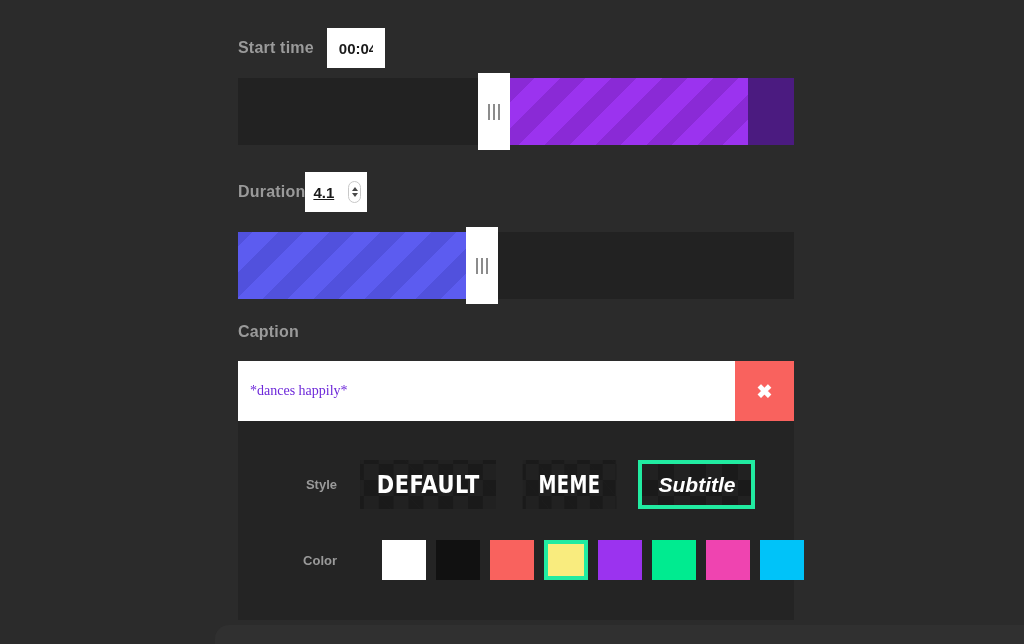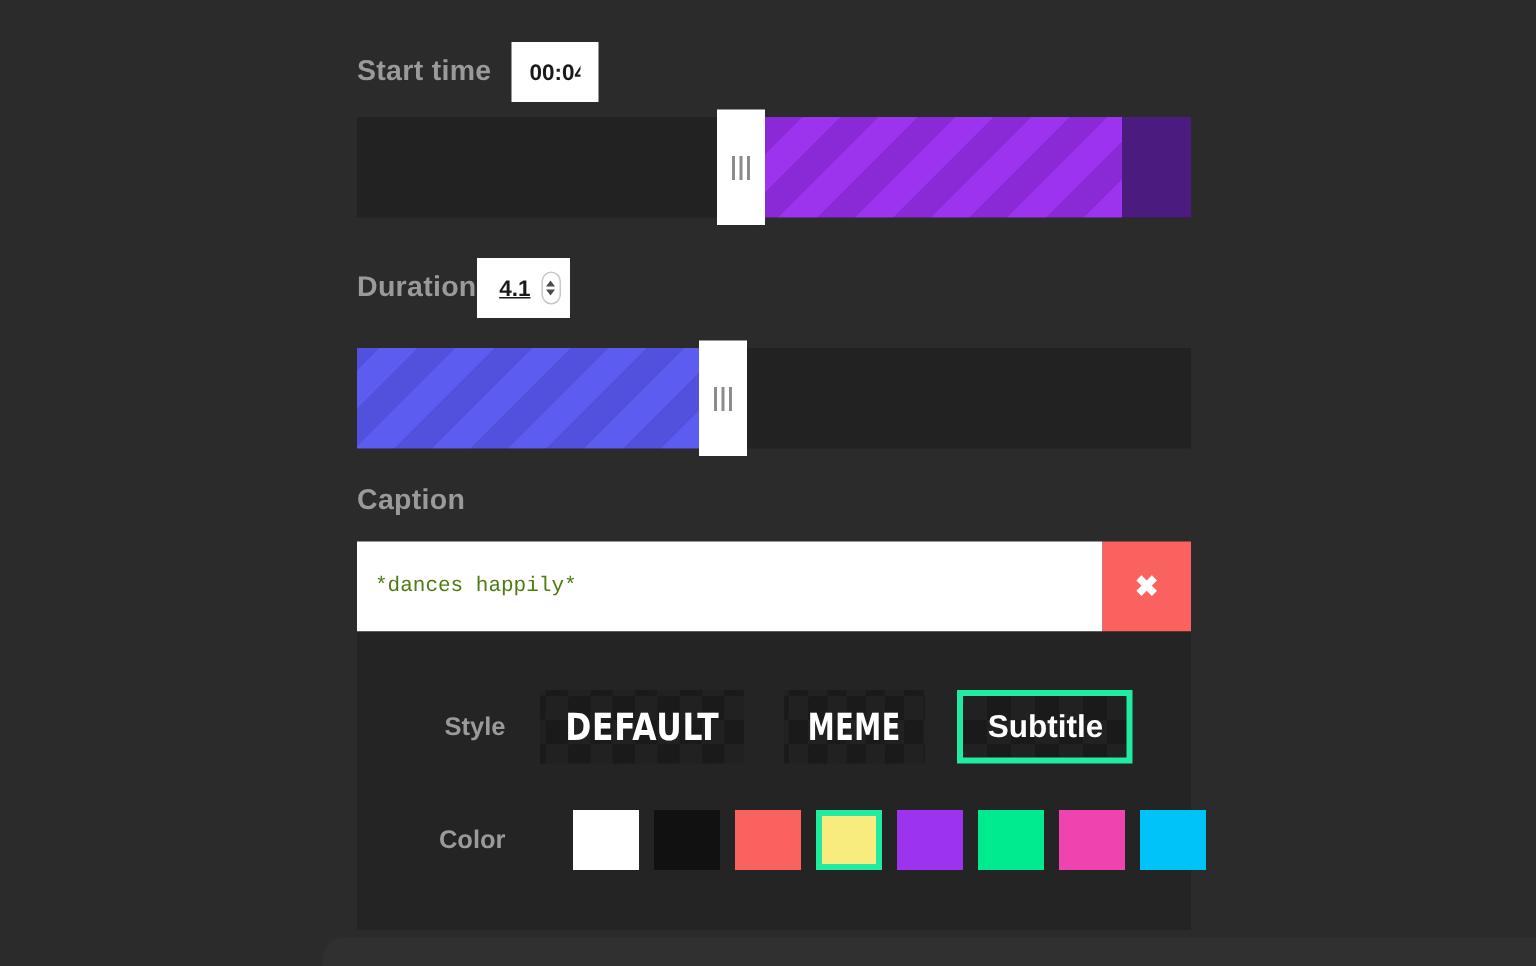"Start time" .field-label { font-size: 19px -> 16px }
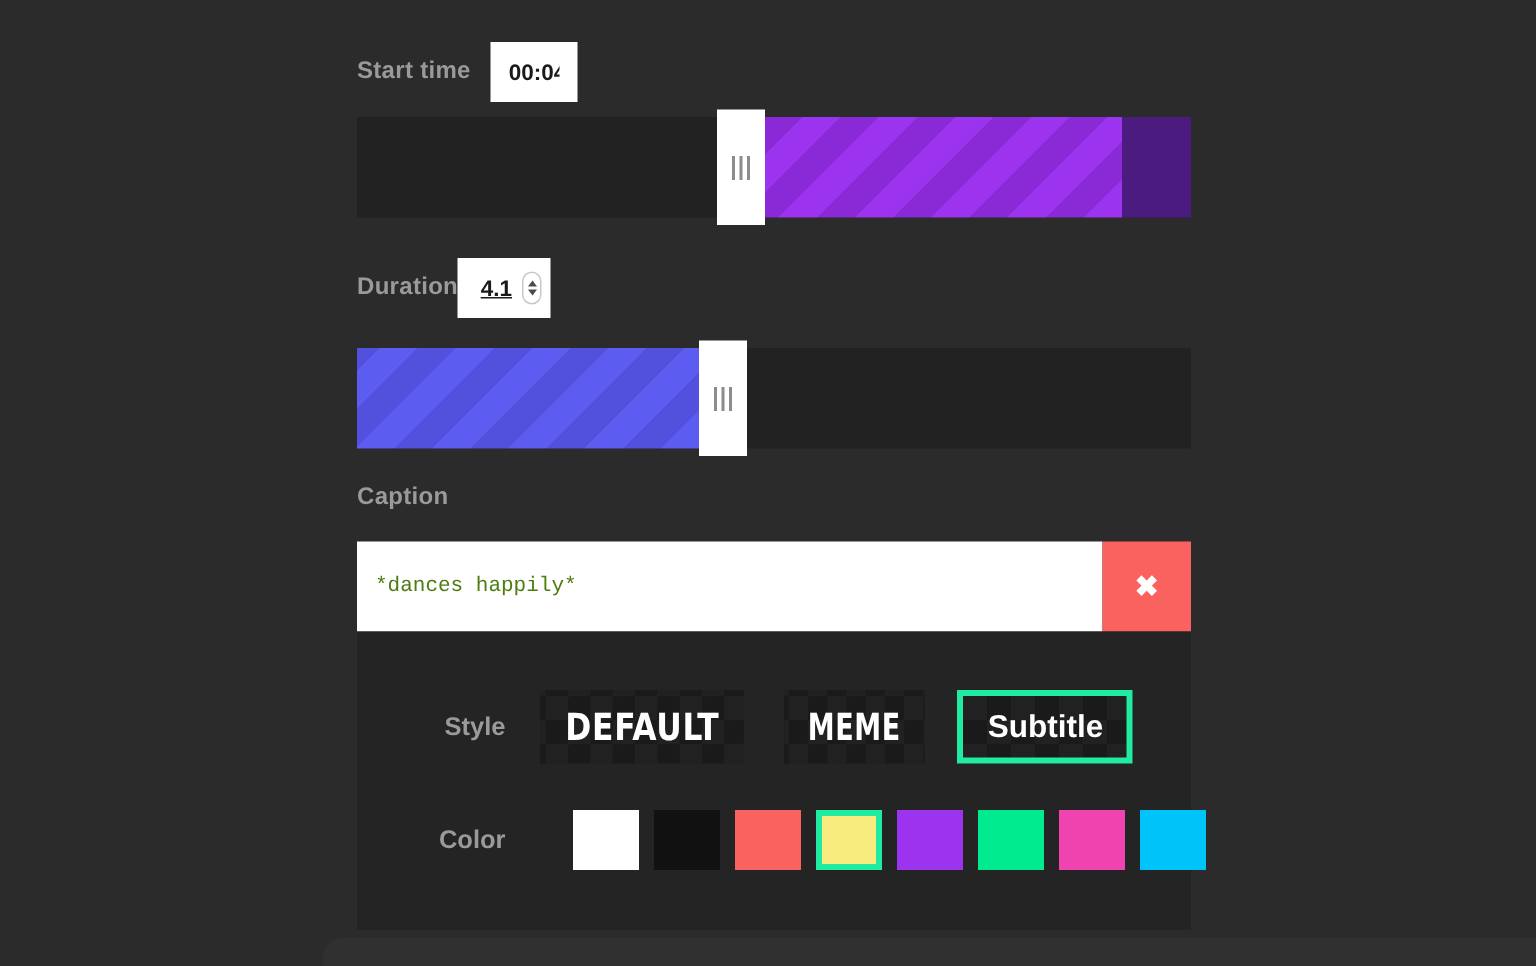"4.1" .spinner-value { text-align: center -> left }
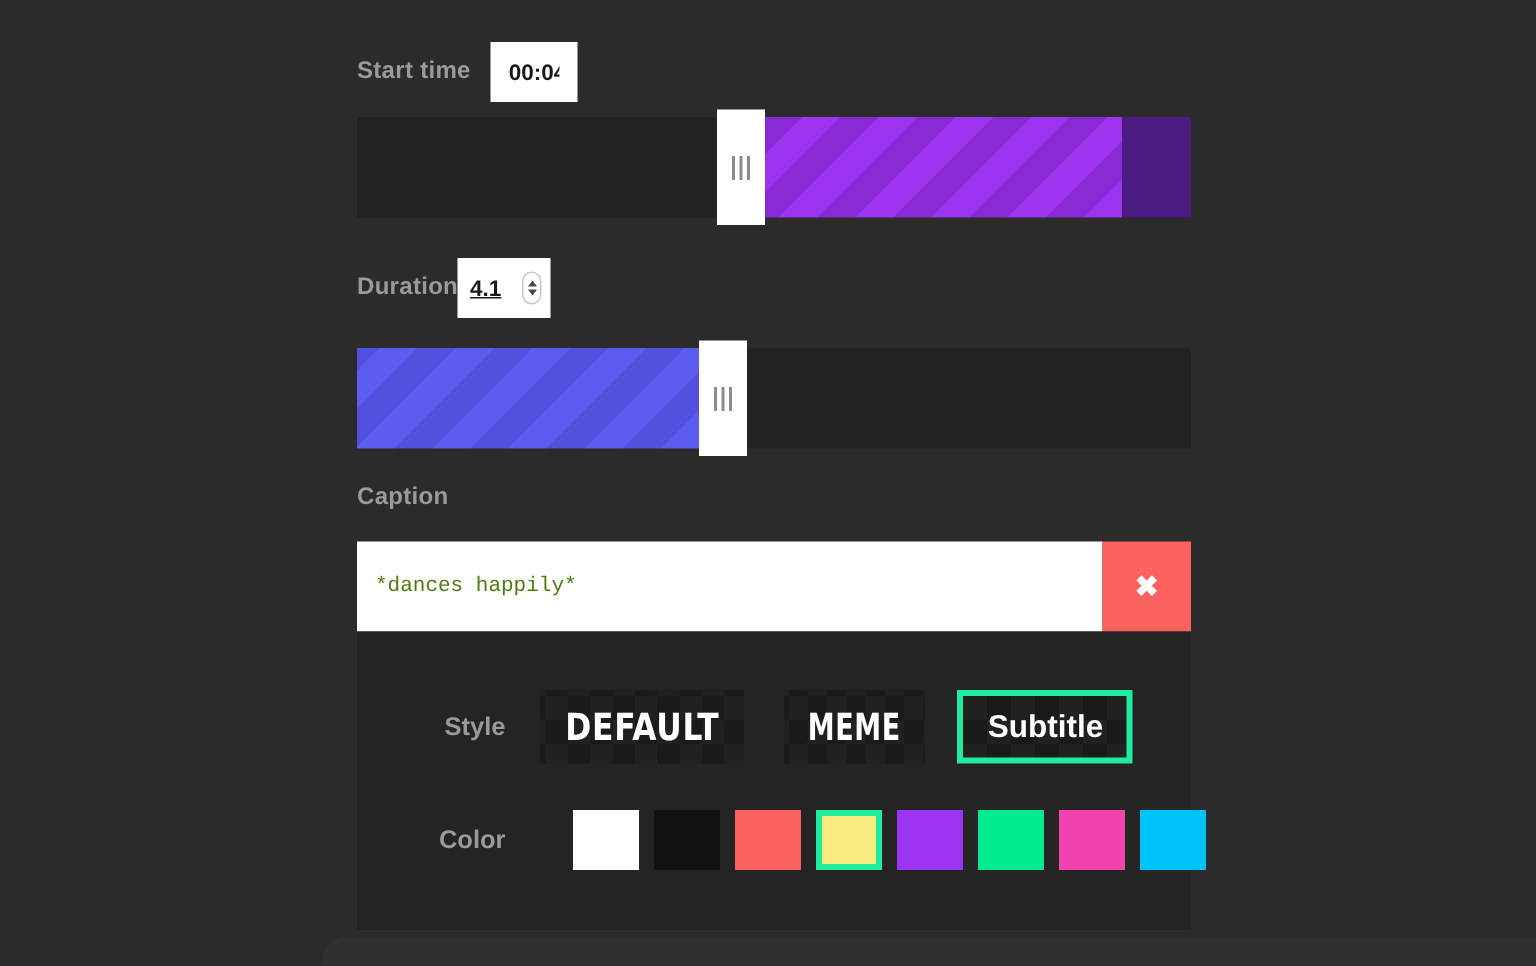"*dances happily*" .caption-input { color: #4d7c0f -> #6d28d9; font-family: Liberation Mono, monospace -> Liberation Serif, serif }
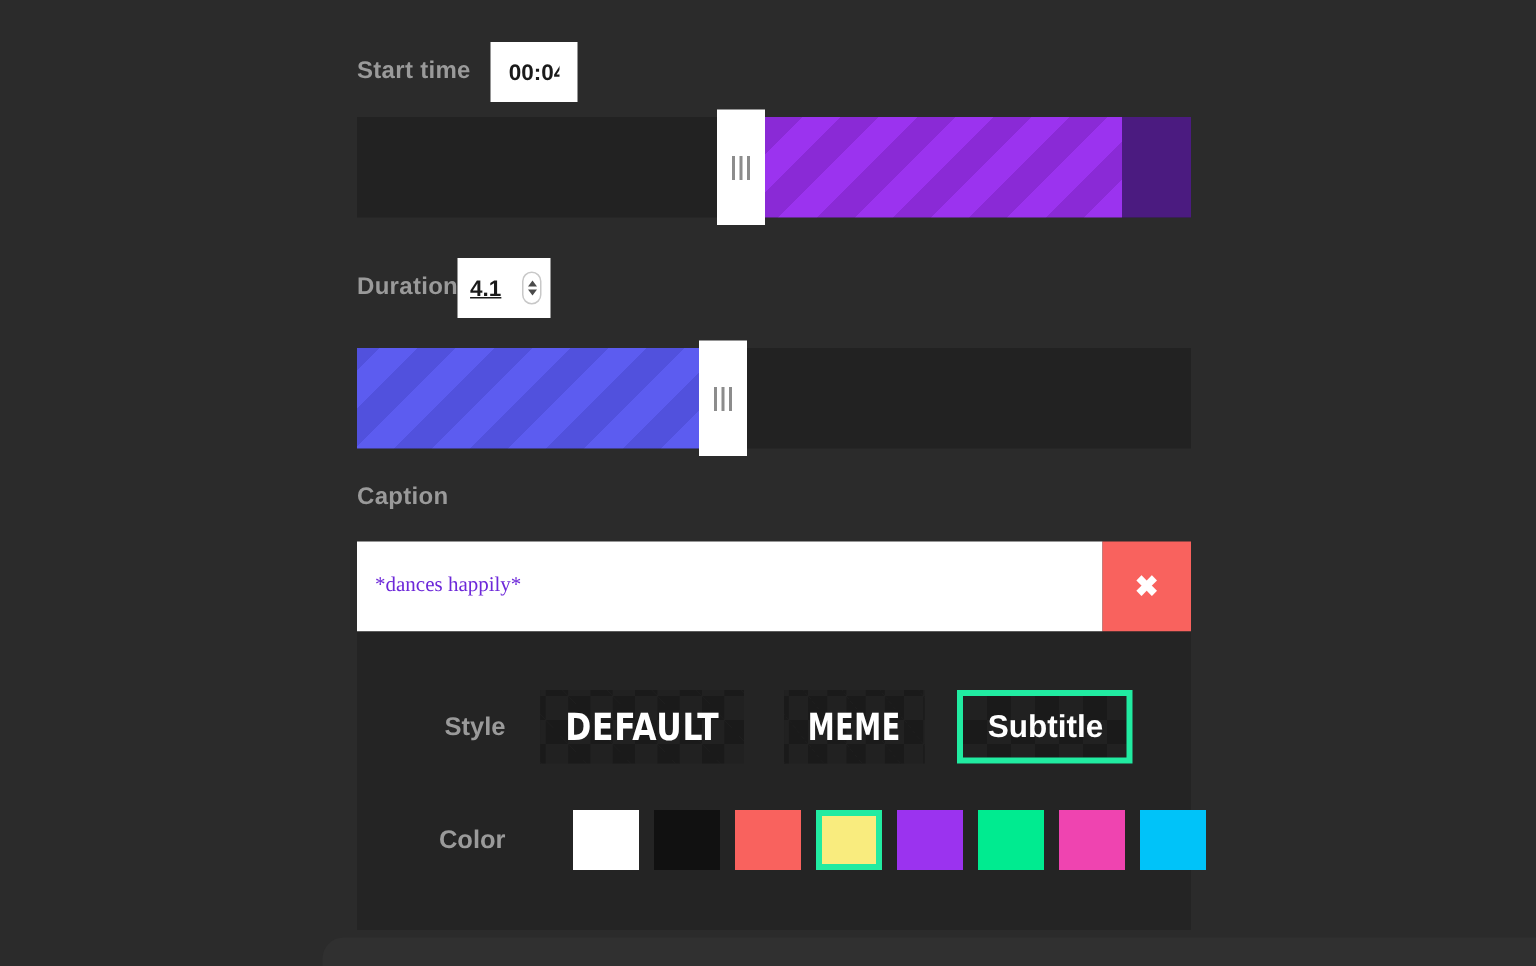"Style" .opt-label { font-size: 17px -> 13px }
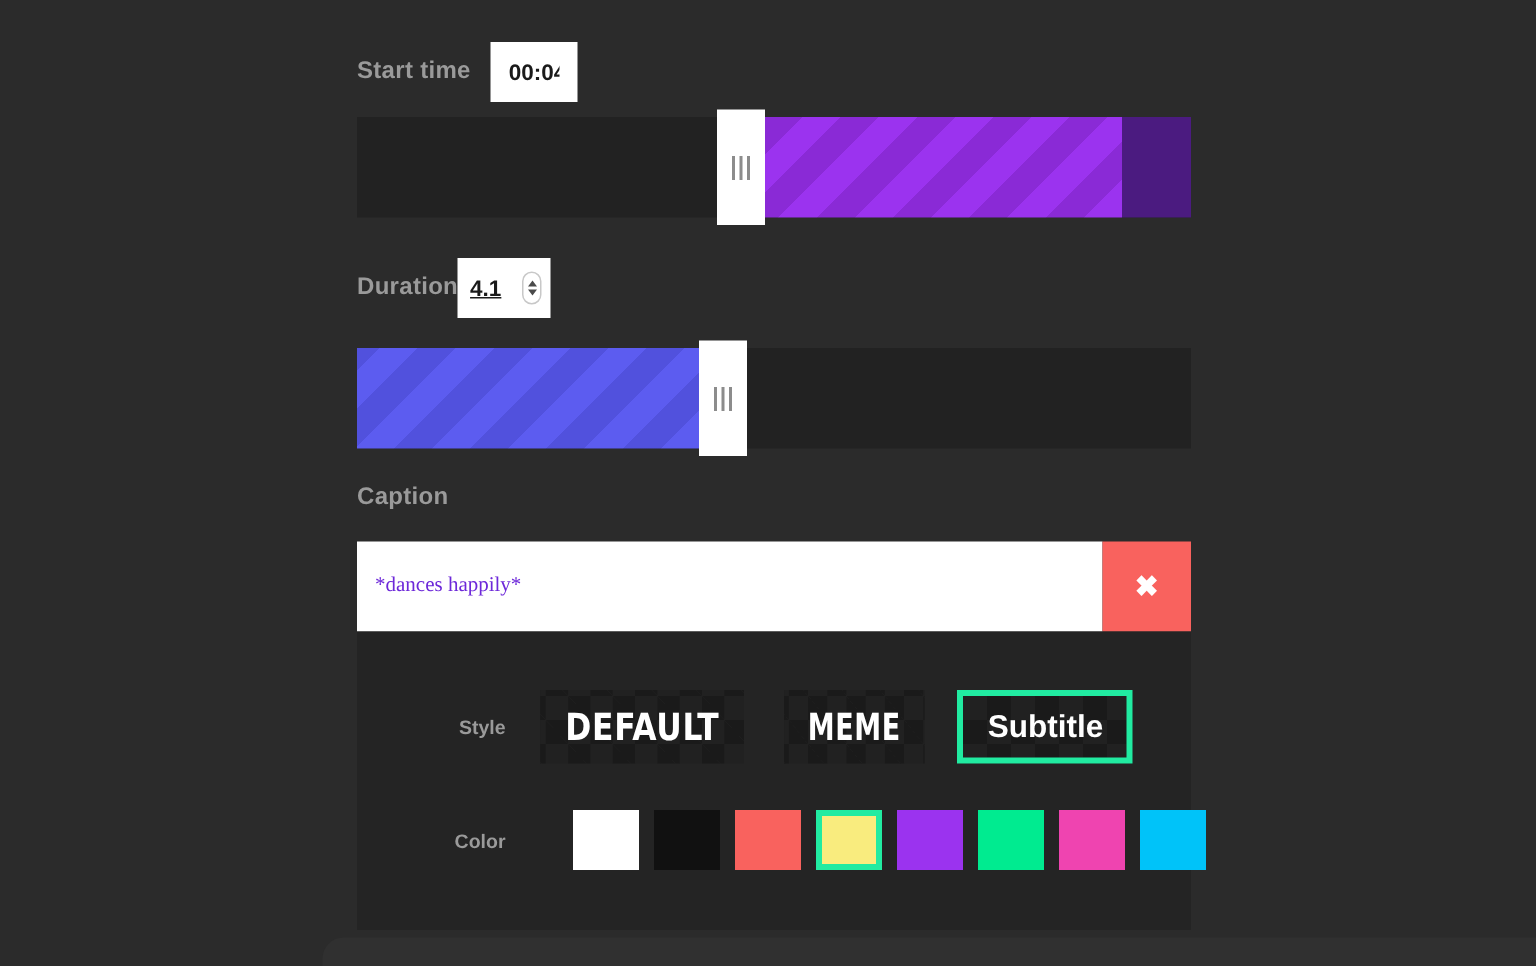"Subtitle" .style-subtitle { font-style: none -> italic }
